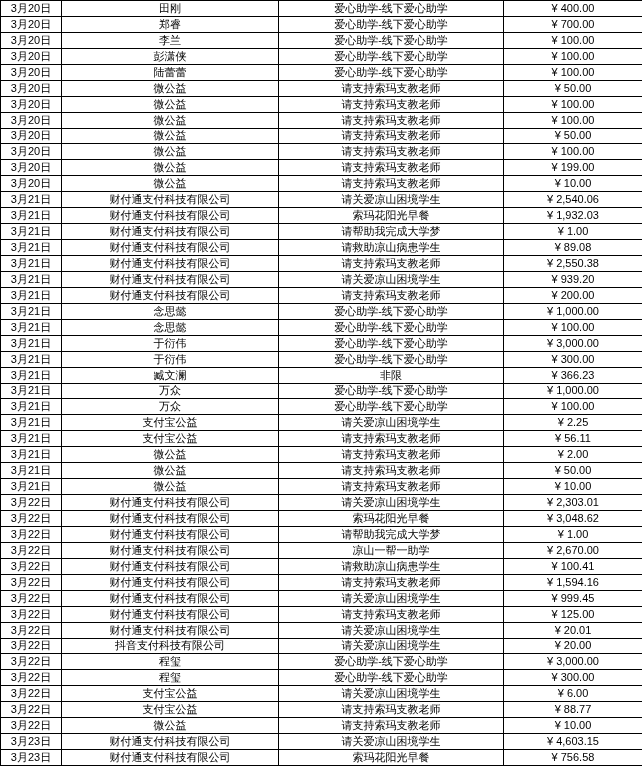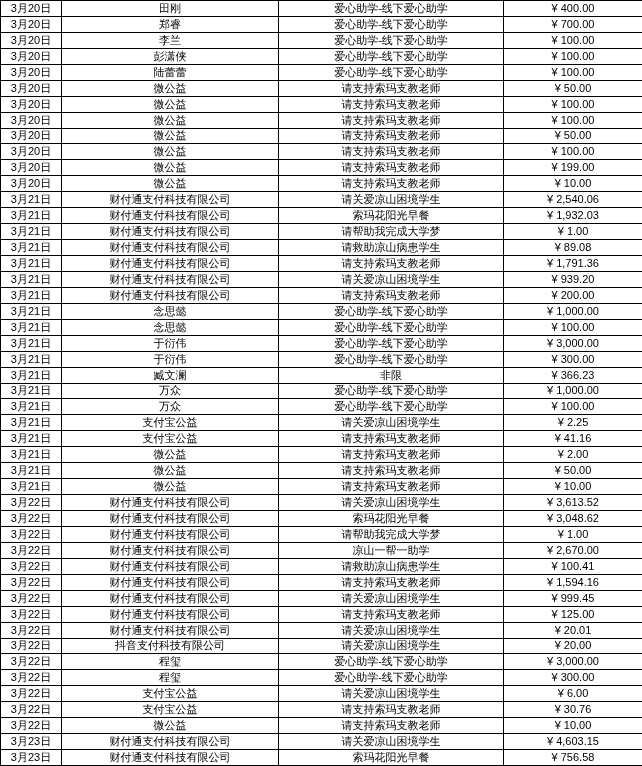"¥ 1,791.36" td { text: 1,791.36 -> 2,550.38 }
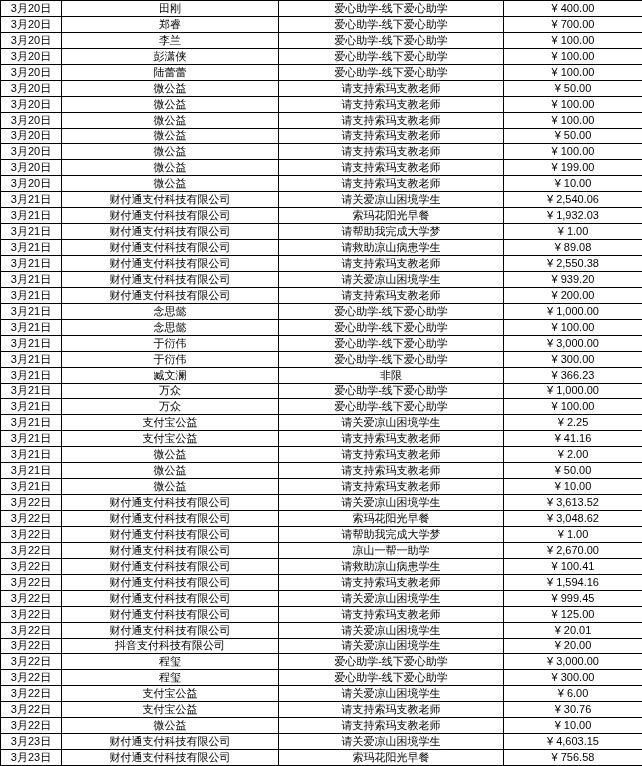"¥ 41.16" td { text: 41.16 -> 56.11 }
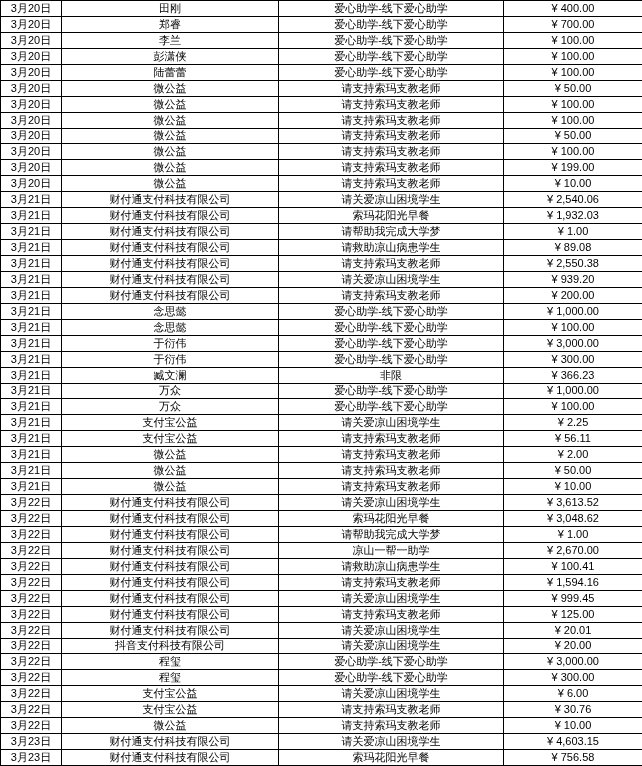"¥ 3,613.52" td { text: 3,613.52 -> 2,303.01 }
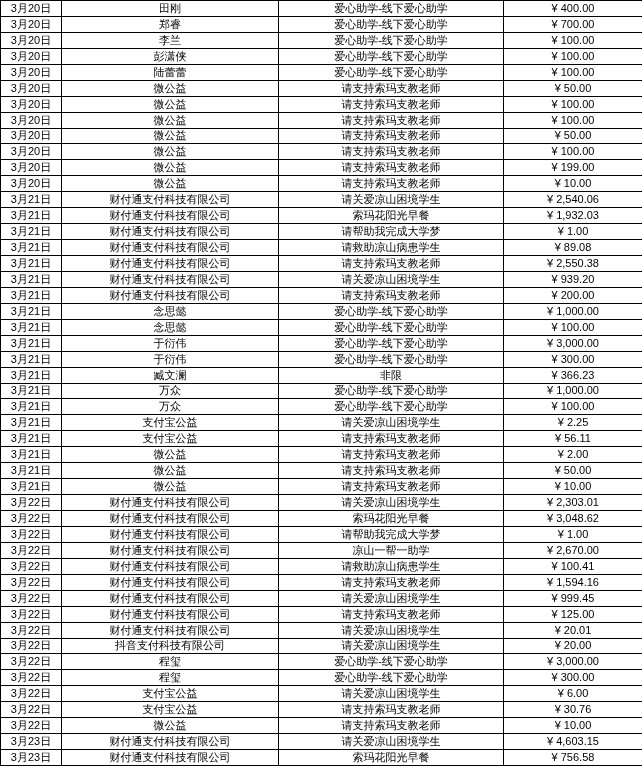"¥ 30.76" td { text: 30.76 -> 88.77 }
